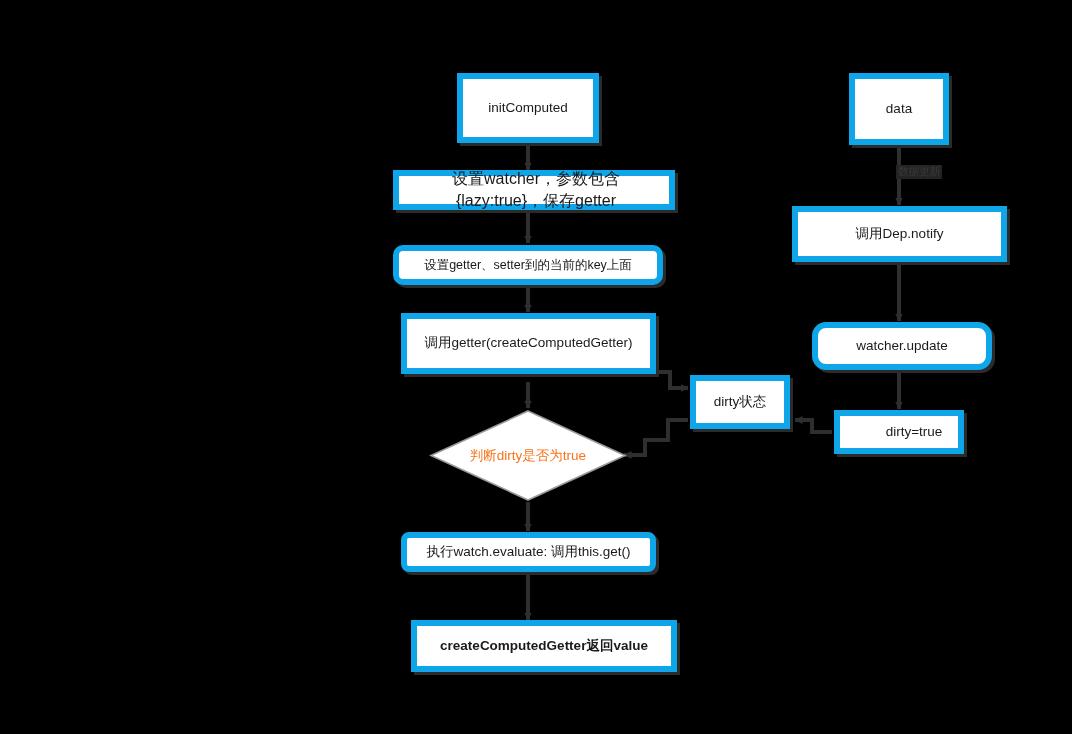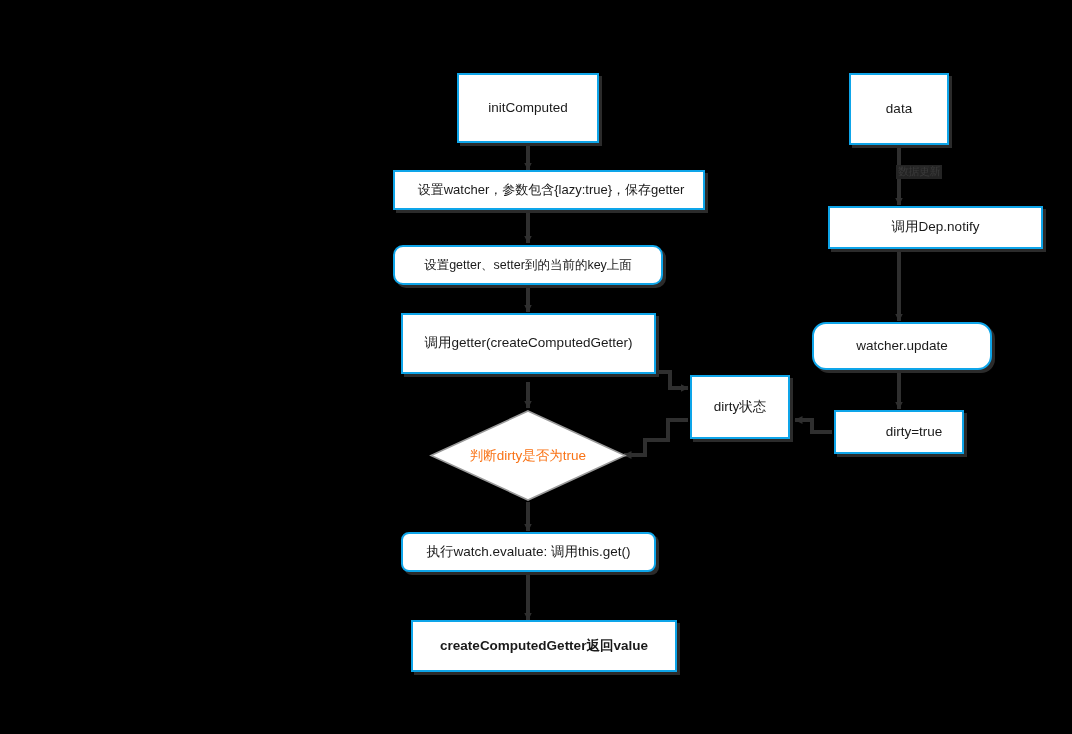"initComputed" .node { border: 2px solid #0ea5e9 -> 6px solid #0ea5e9 }
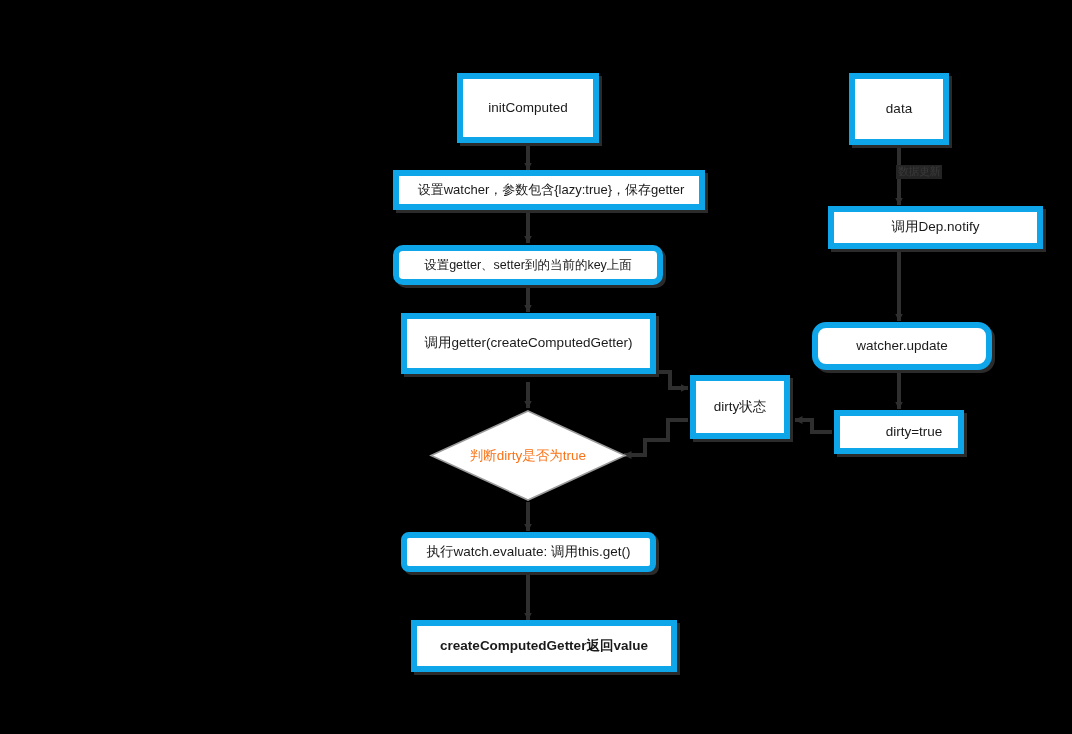"设置watcher，参数包含{lazy:true}，保存getter" div.node { font-size: 13px -> 16px; width: 312px -> 282px }
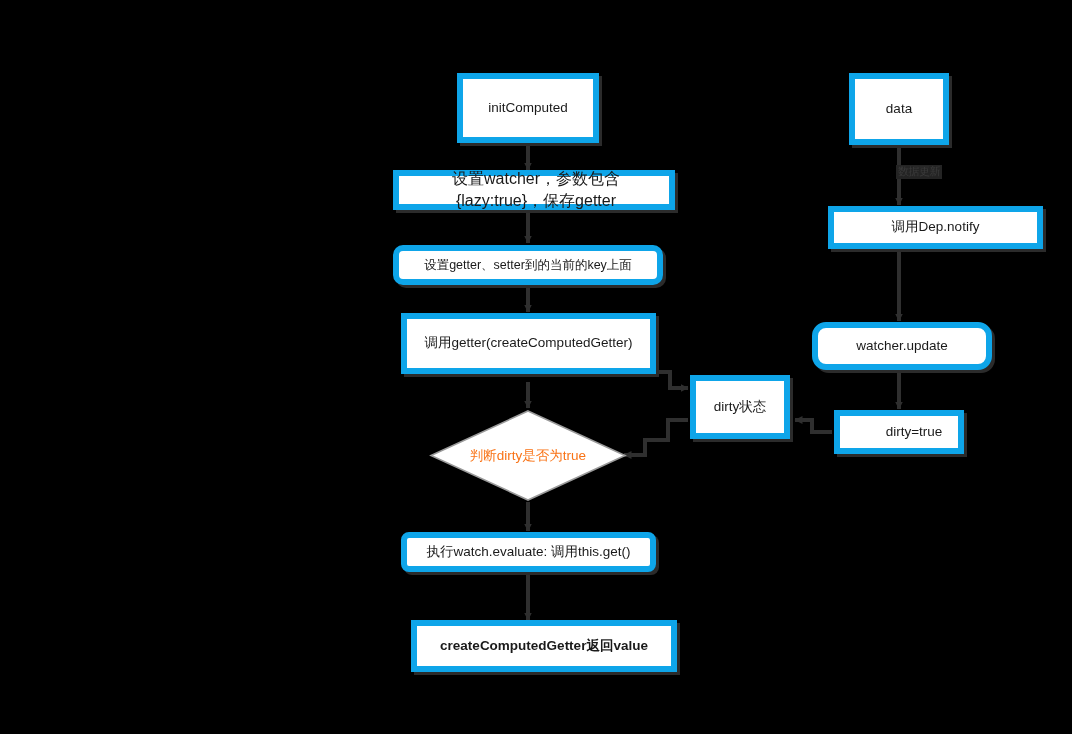"调用Dep.notify" div.node { height: 43px -> 56px; margin-left: 36px -> none }
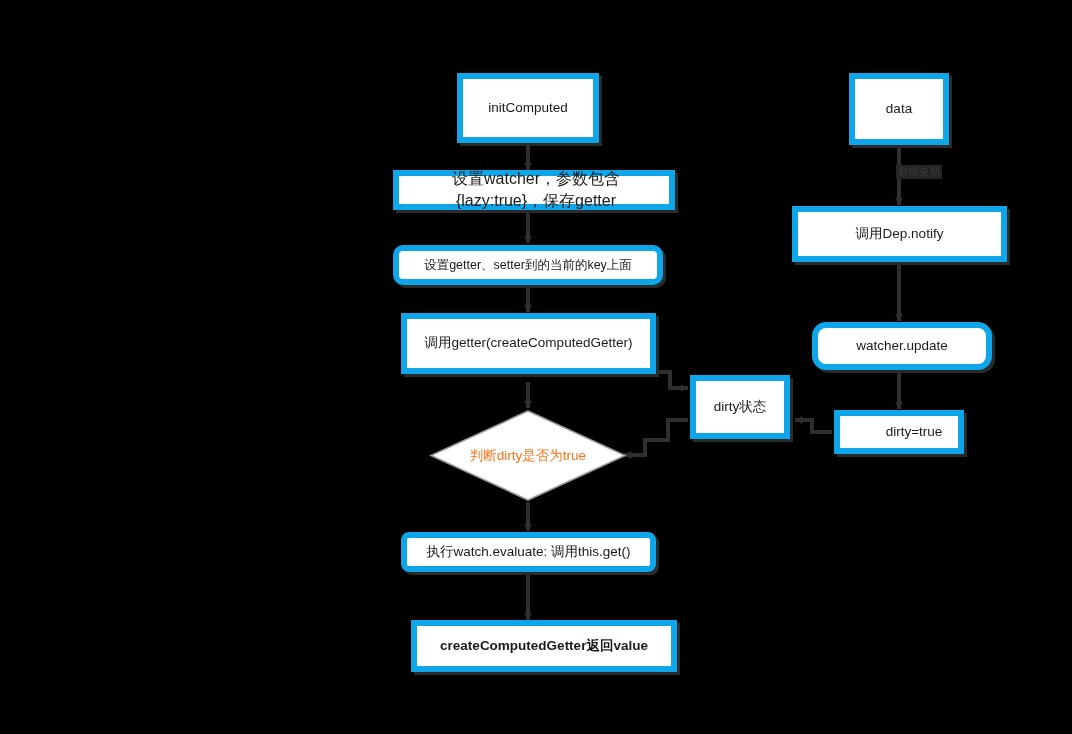"dirty状态" div.node { height: 64px -> 54px }
